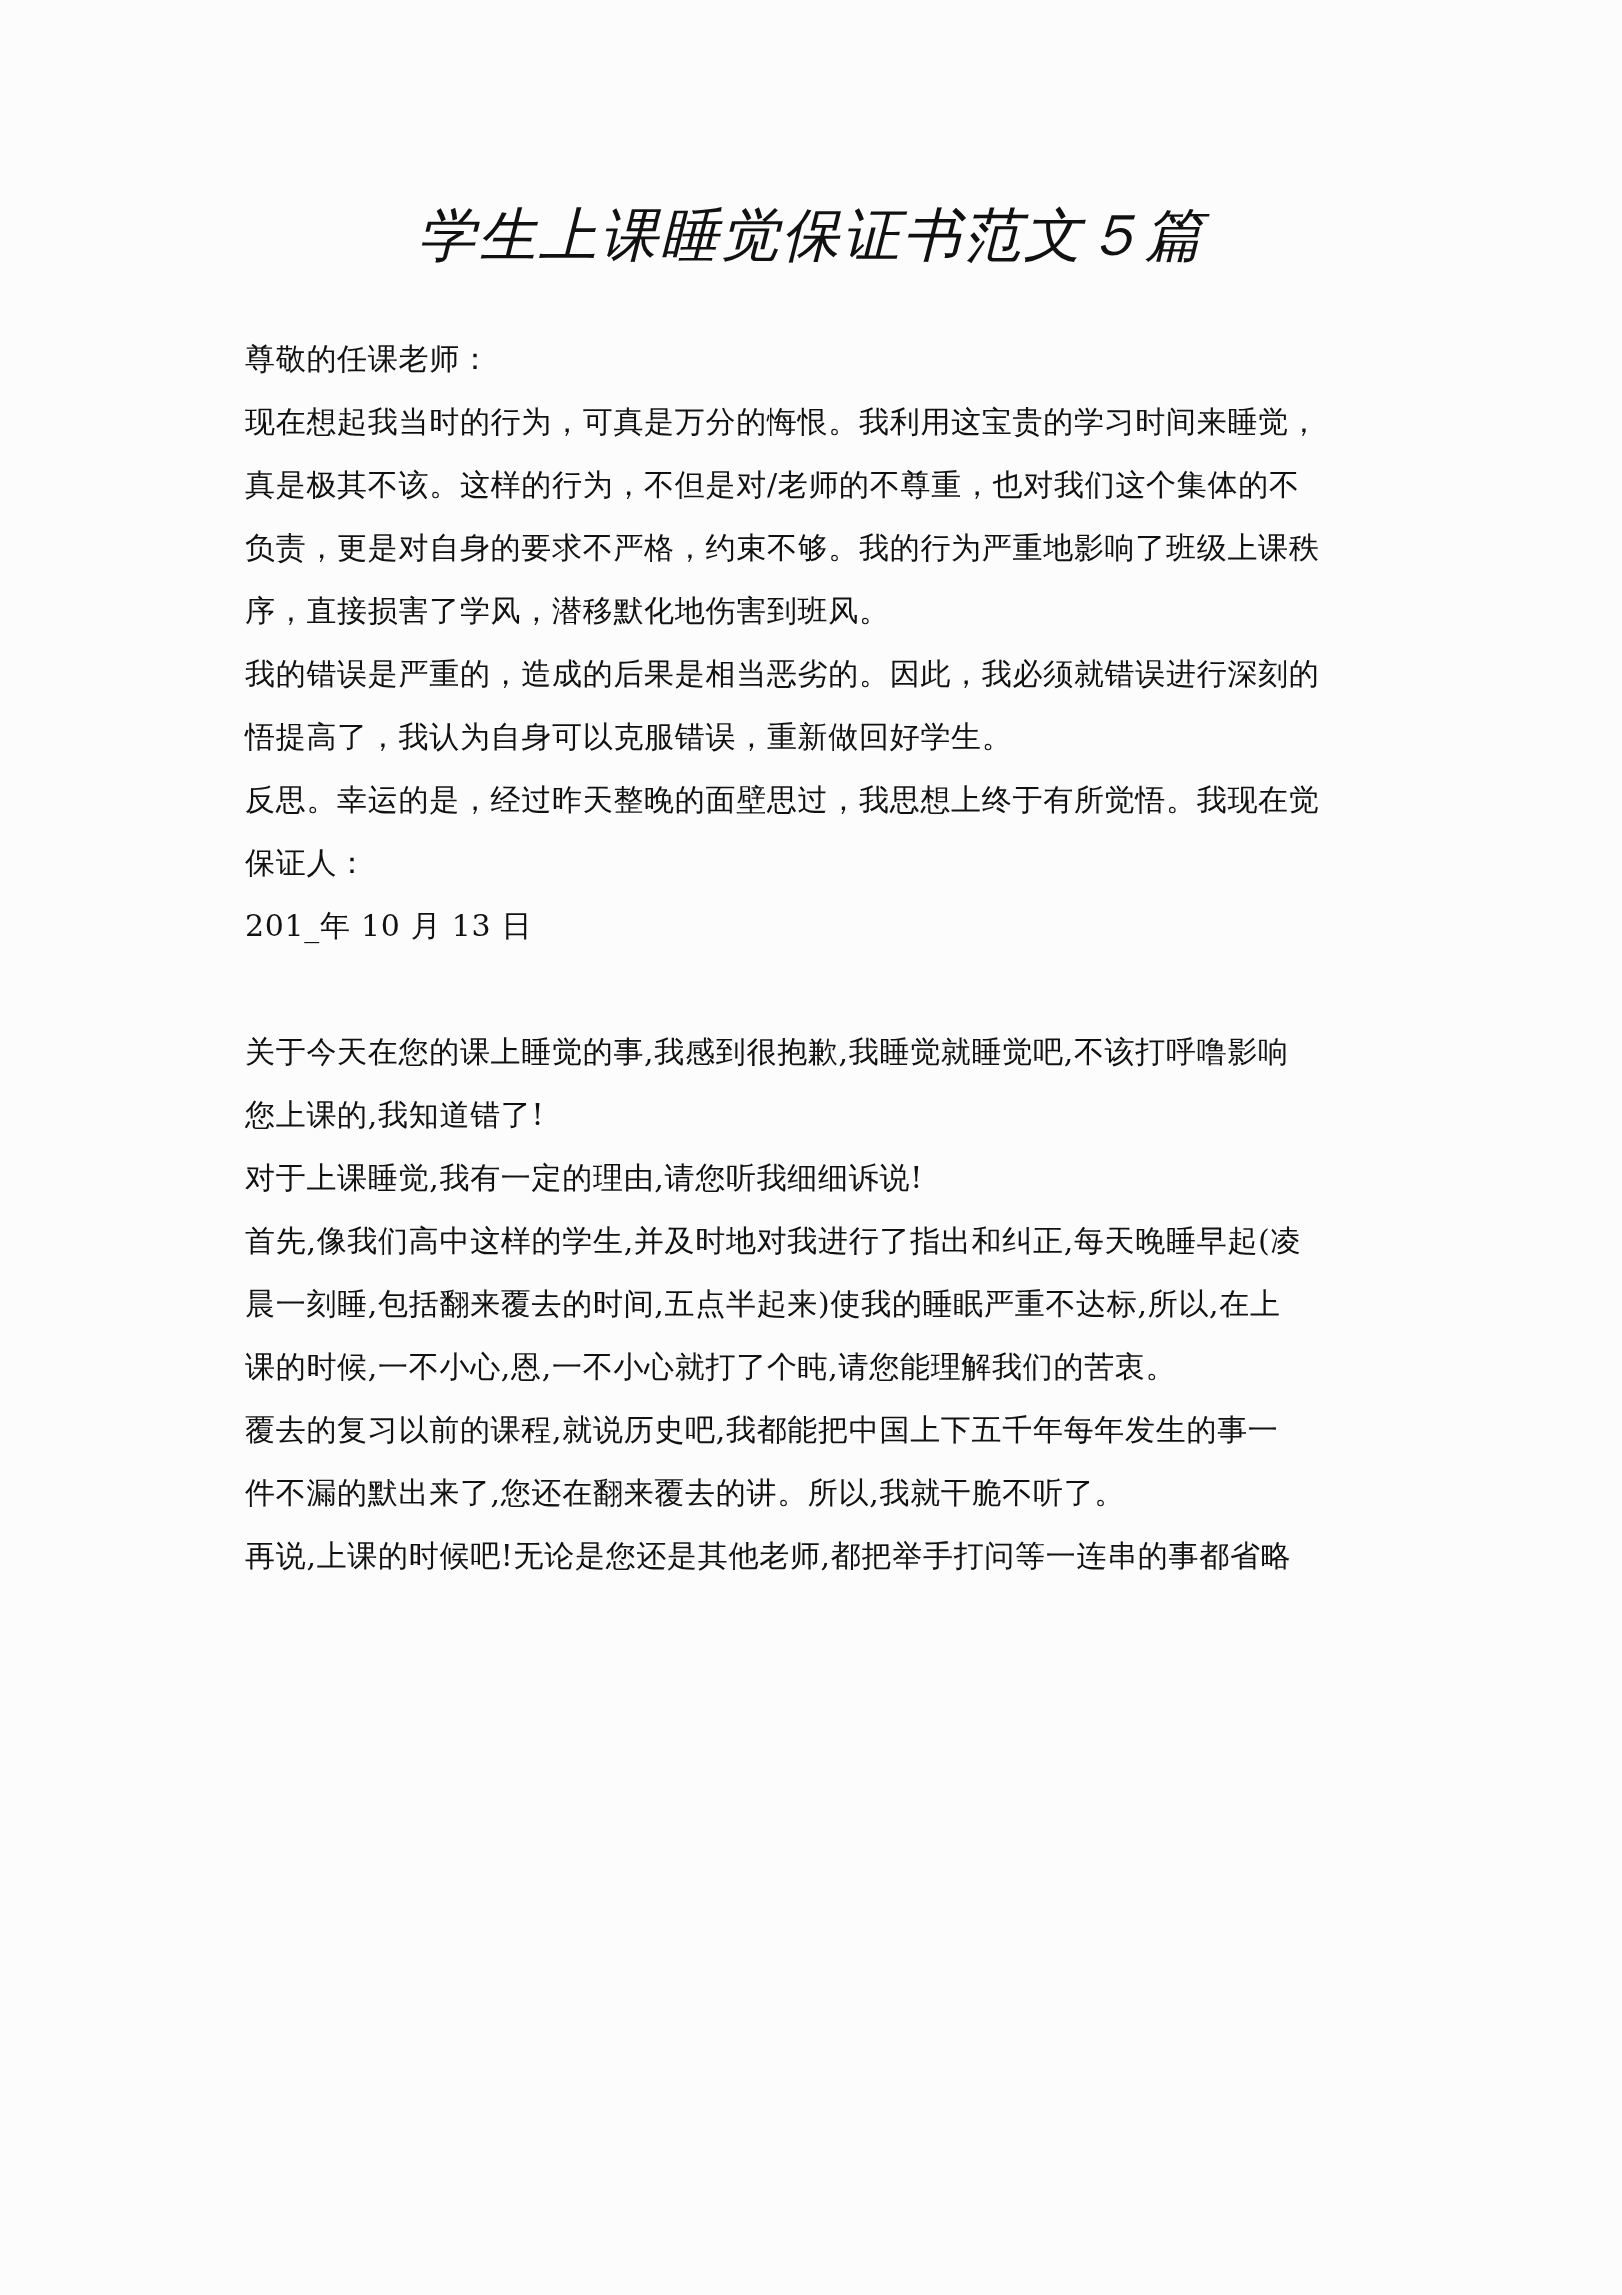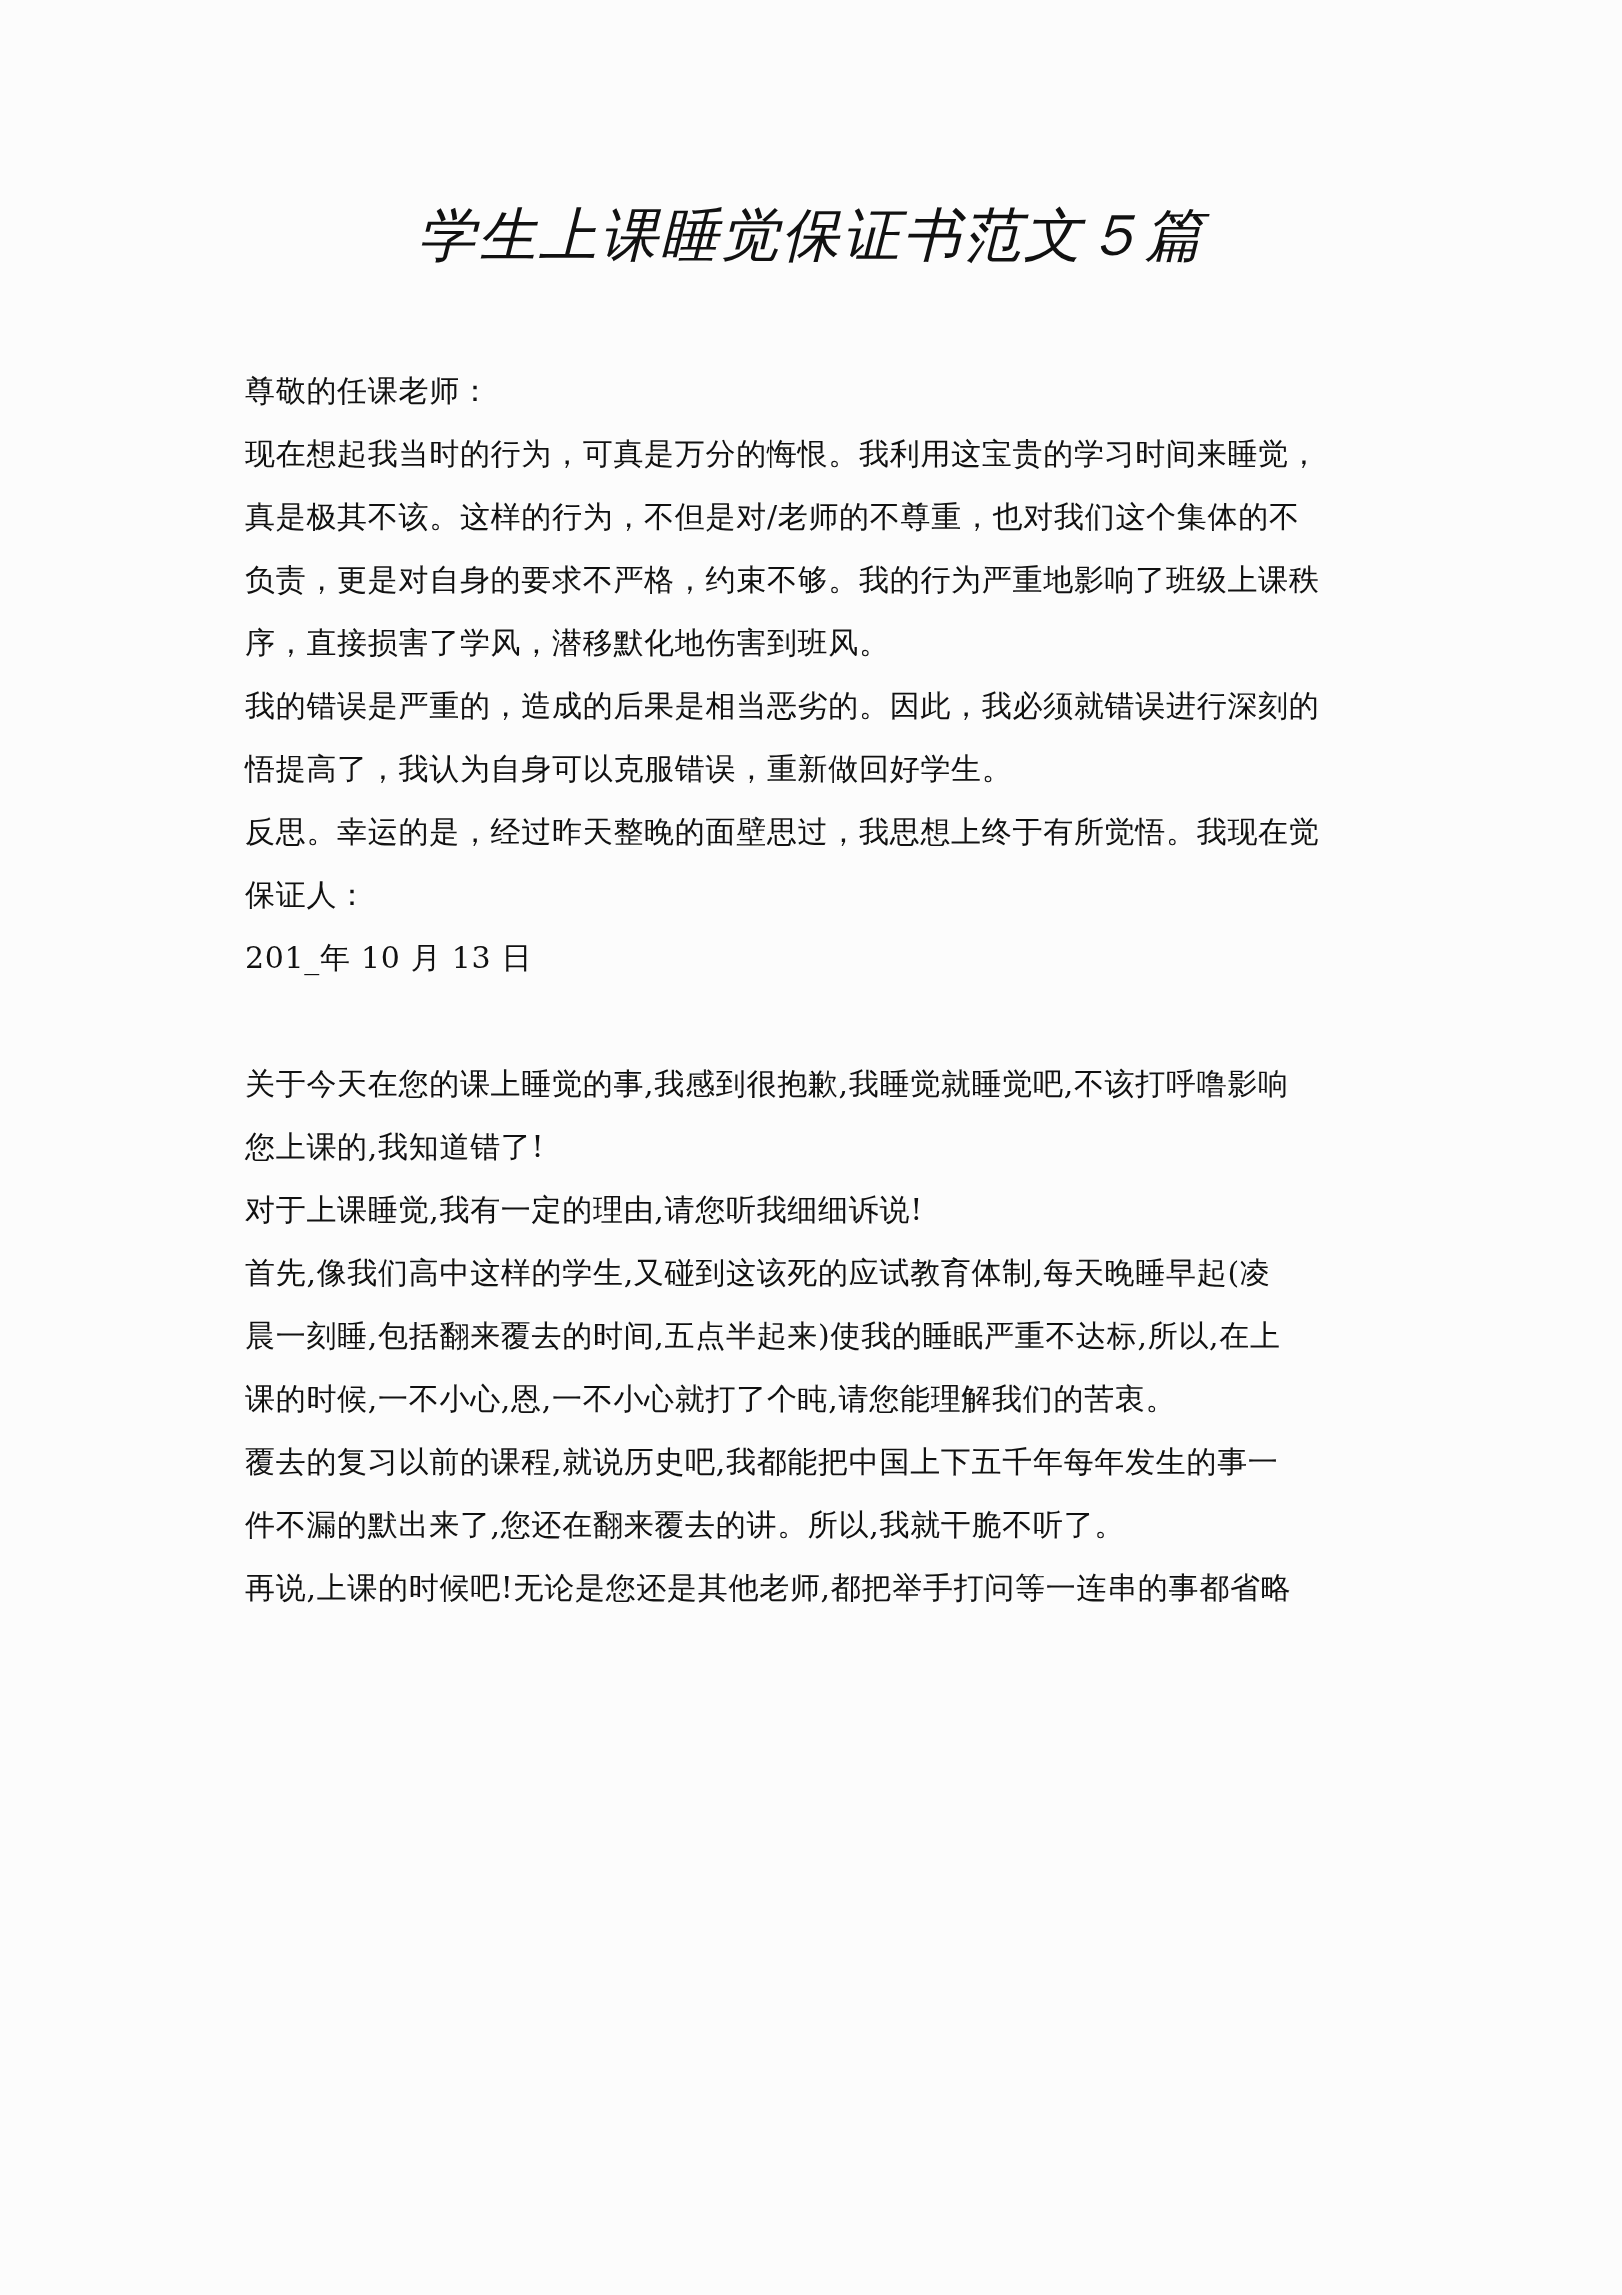"尊敬的任课老师：" .body { top: 370px -> 338px }
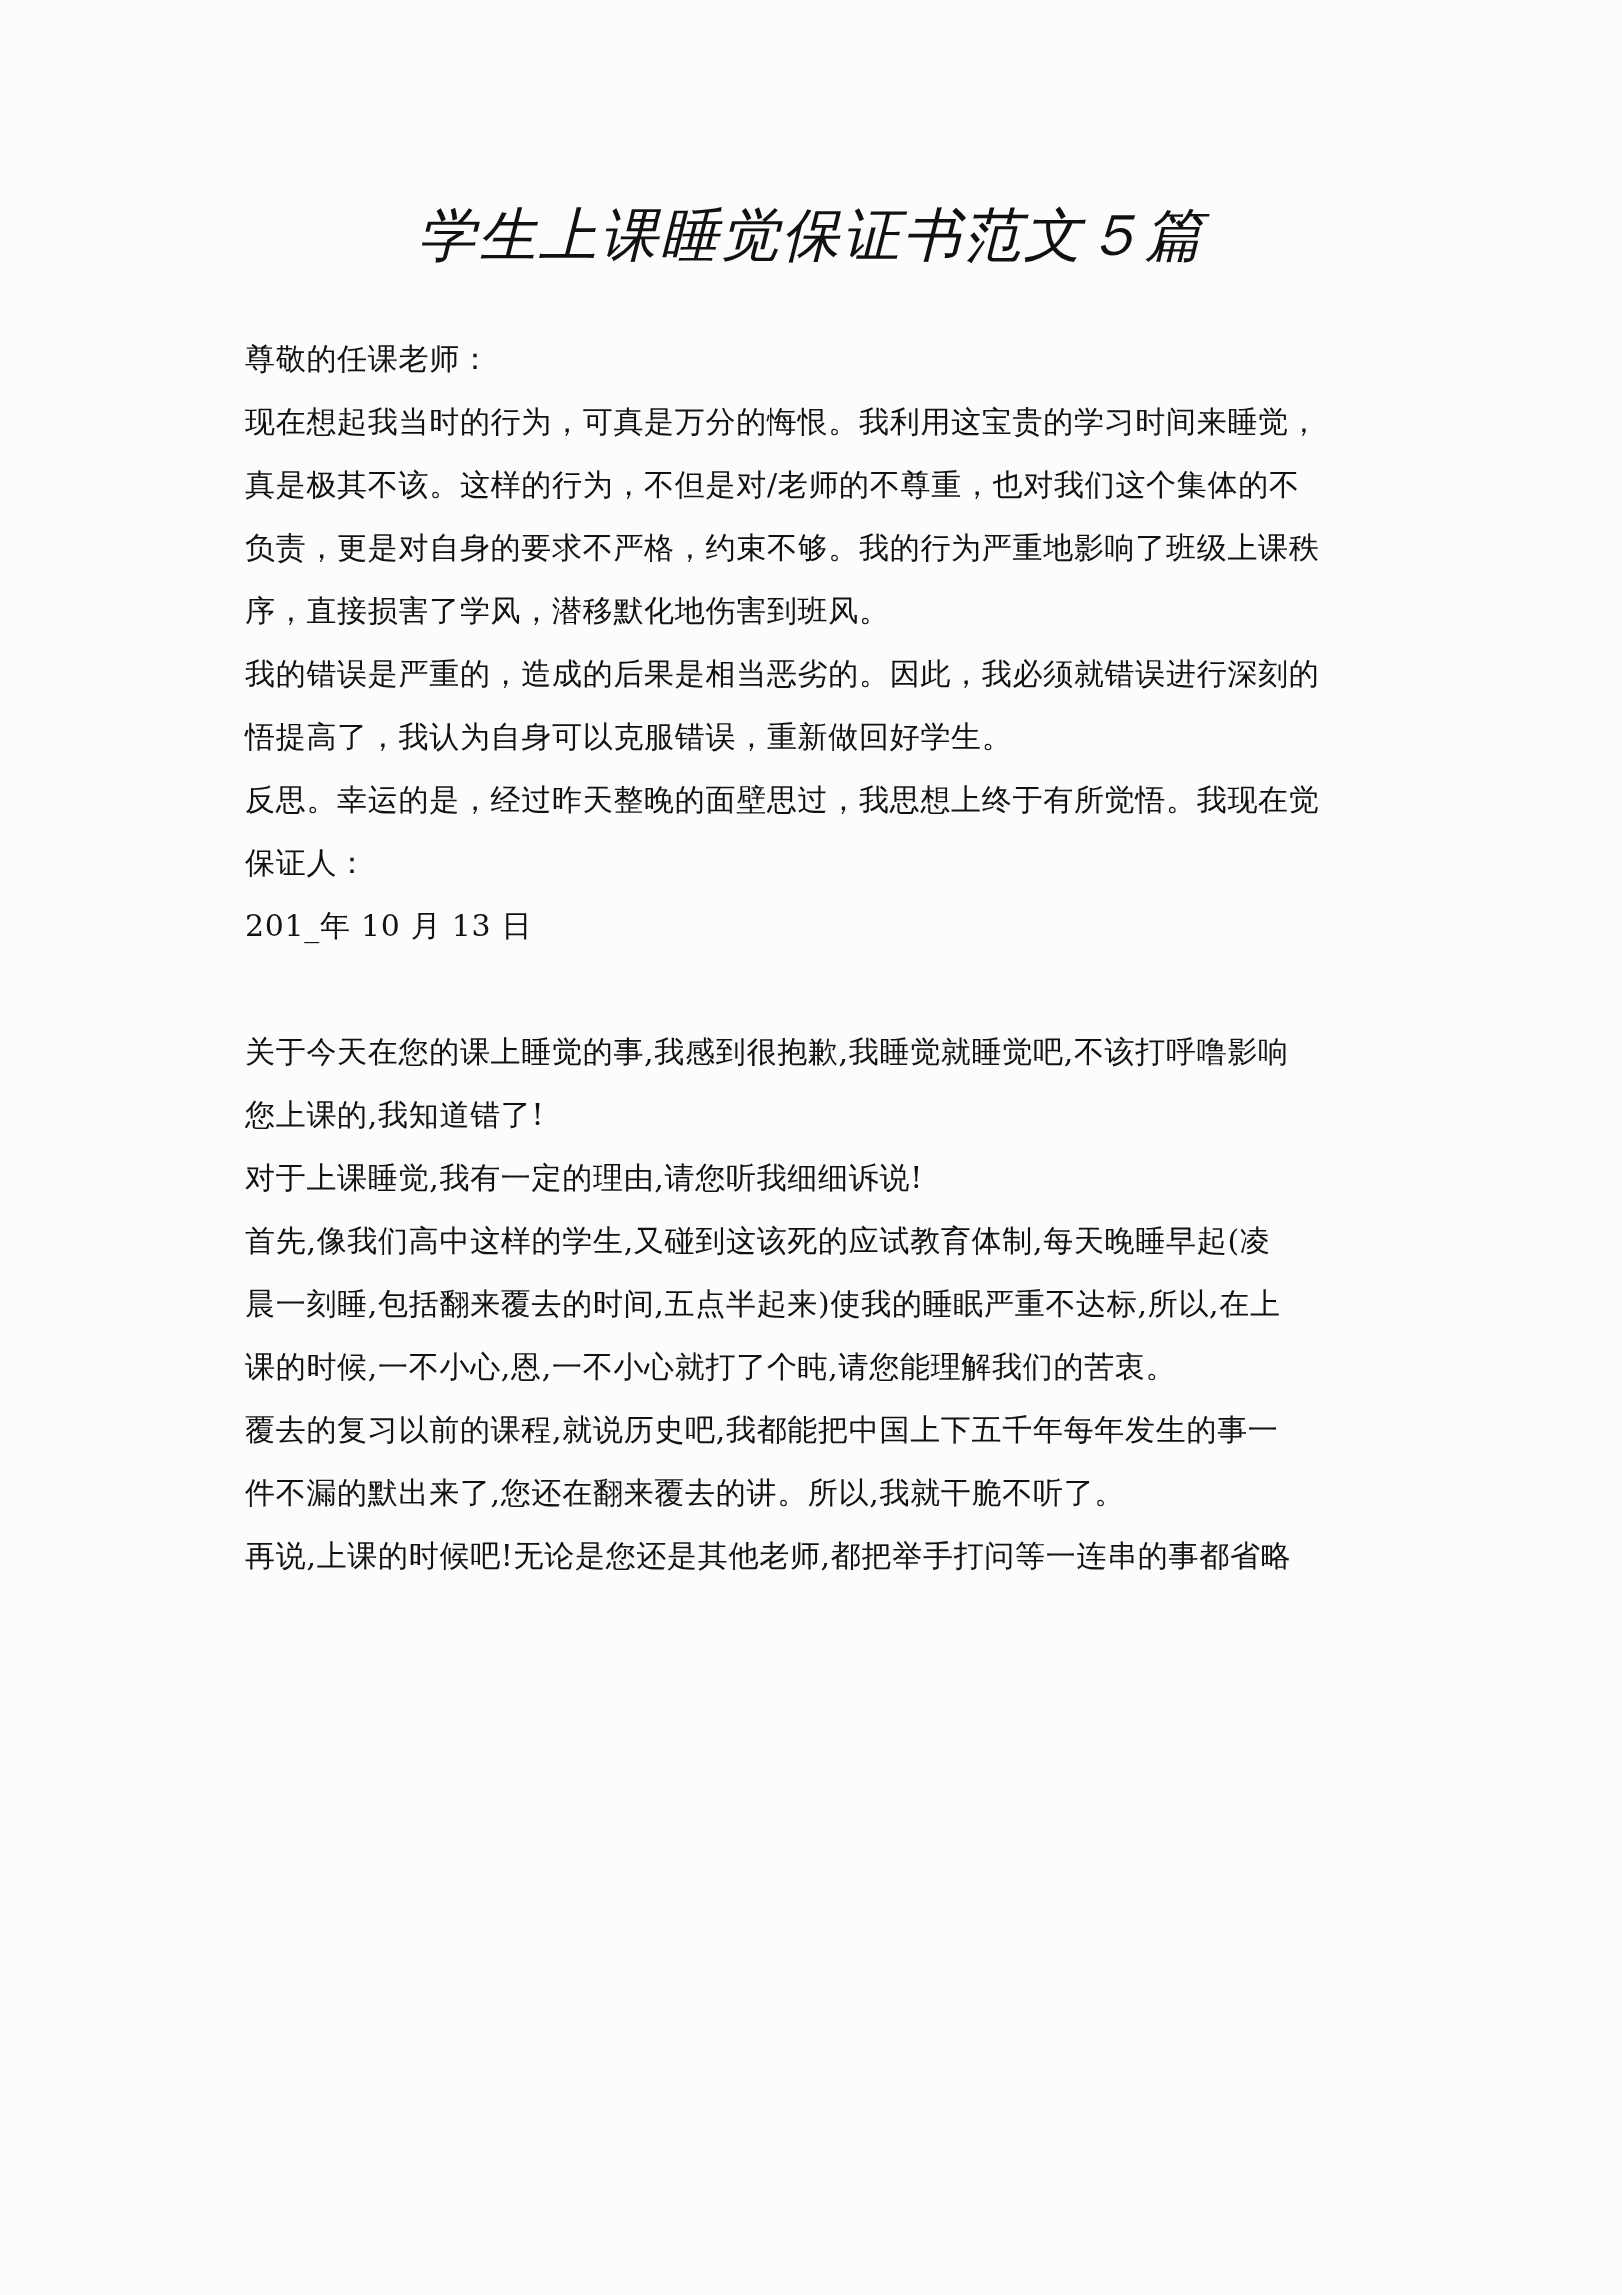"首先,像我们高中这样的学生,又碰到这该死的应试教育体制,每天晚睡早起(凌" span.line { text: ,又碰到这该死的应试教育体制 -> ,并及时地对我进行了指出和纠正 }
